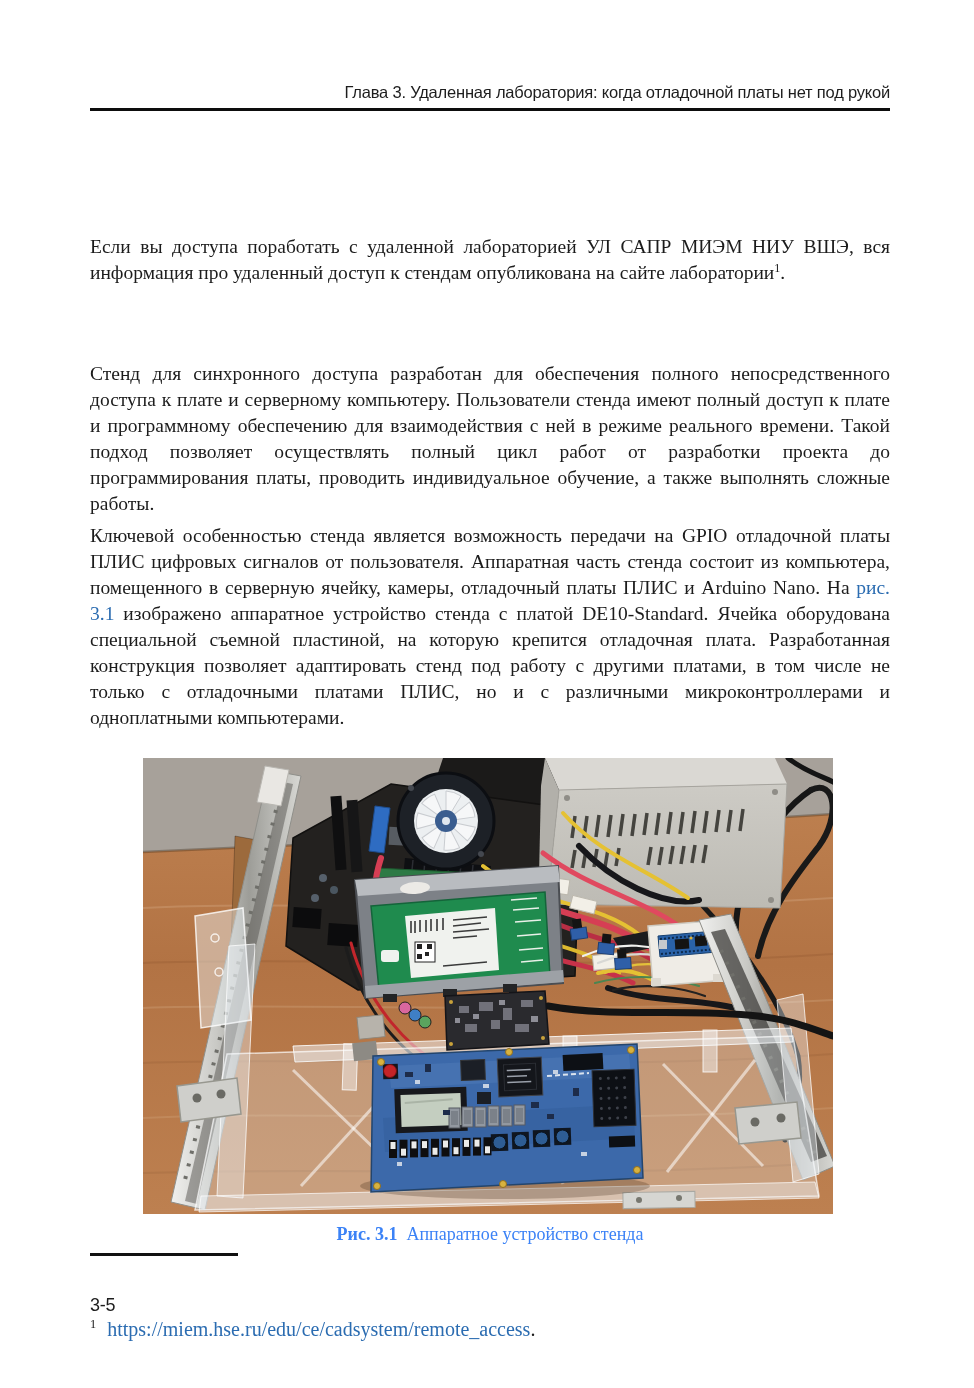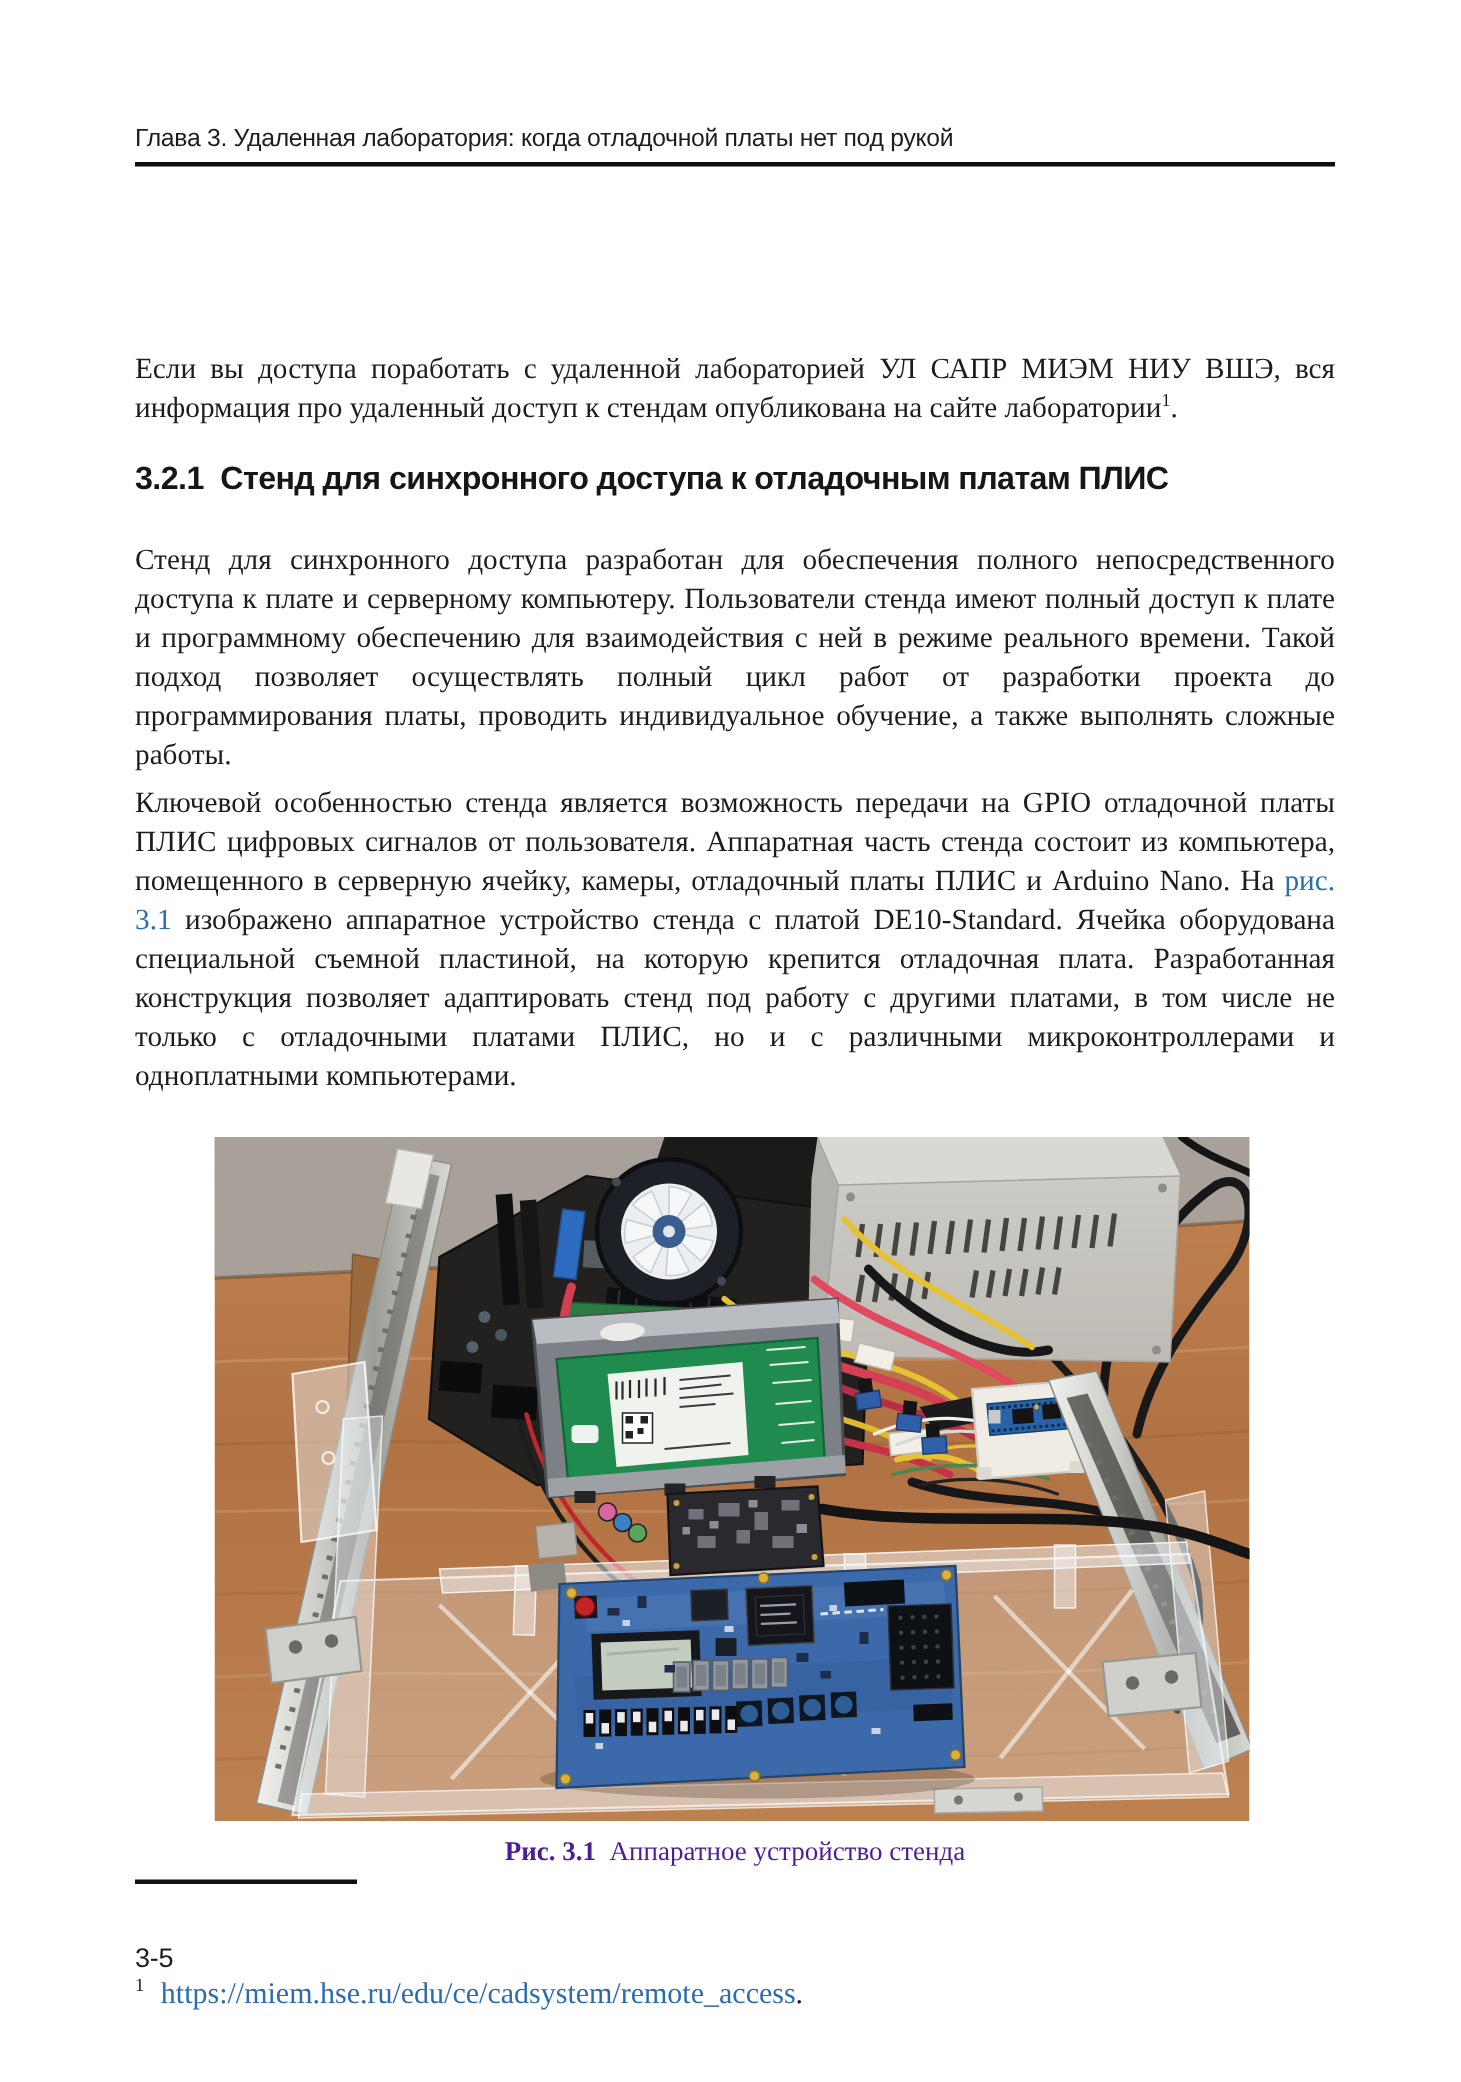"Глава 3. Удаленная лаборатория: когда" .running-head { text-align: none -> right }
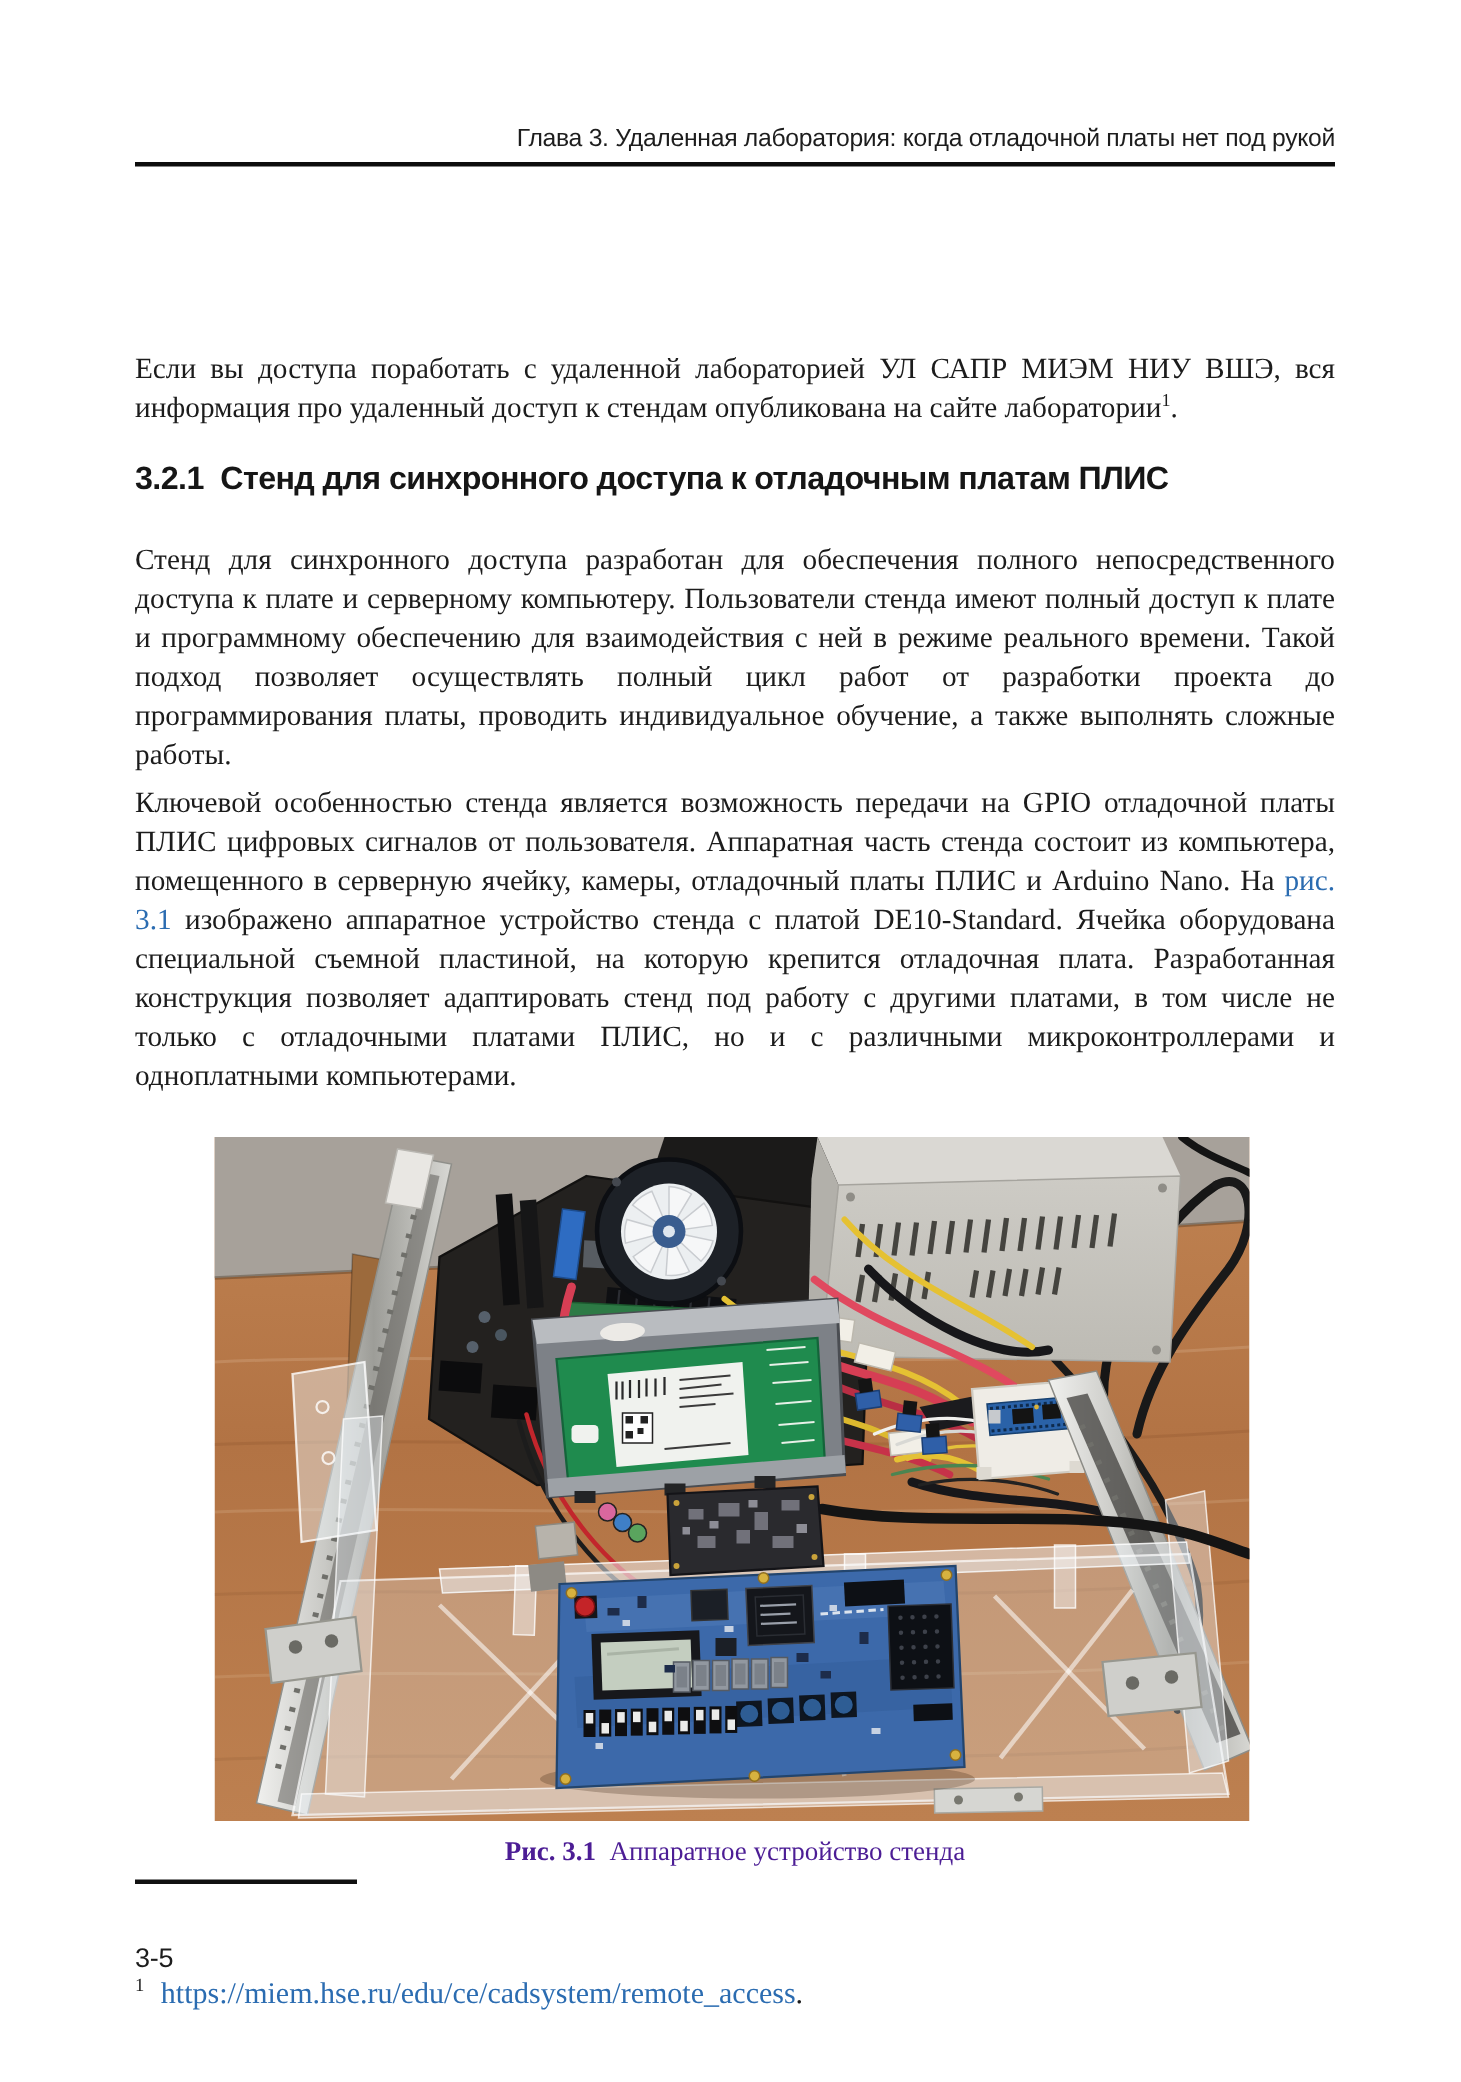"3.2.1 Стенд для синхронного доступа" h2.abs { html: <h2> <span>3.2.1</span><span>Стенд для синхронного доступа к отладочным платам ПЛИС</span> </h2> -> none }
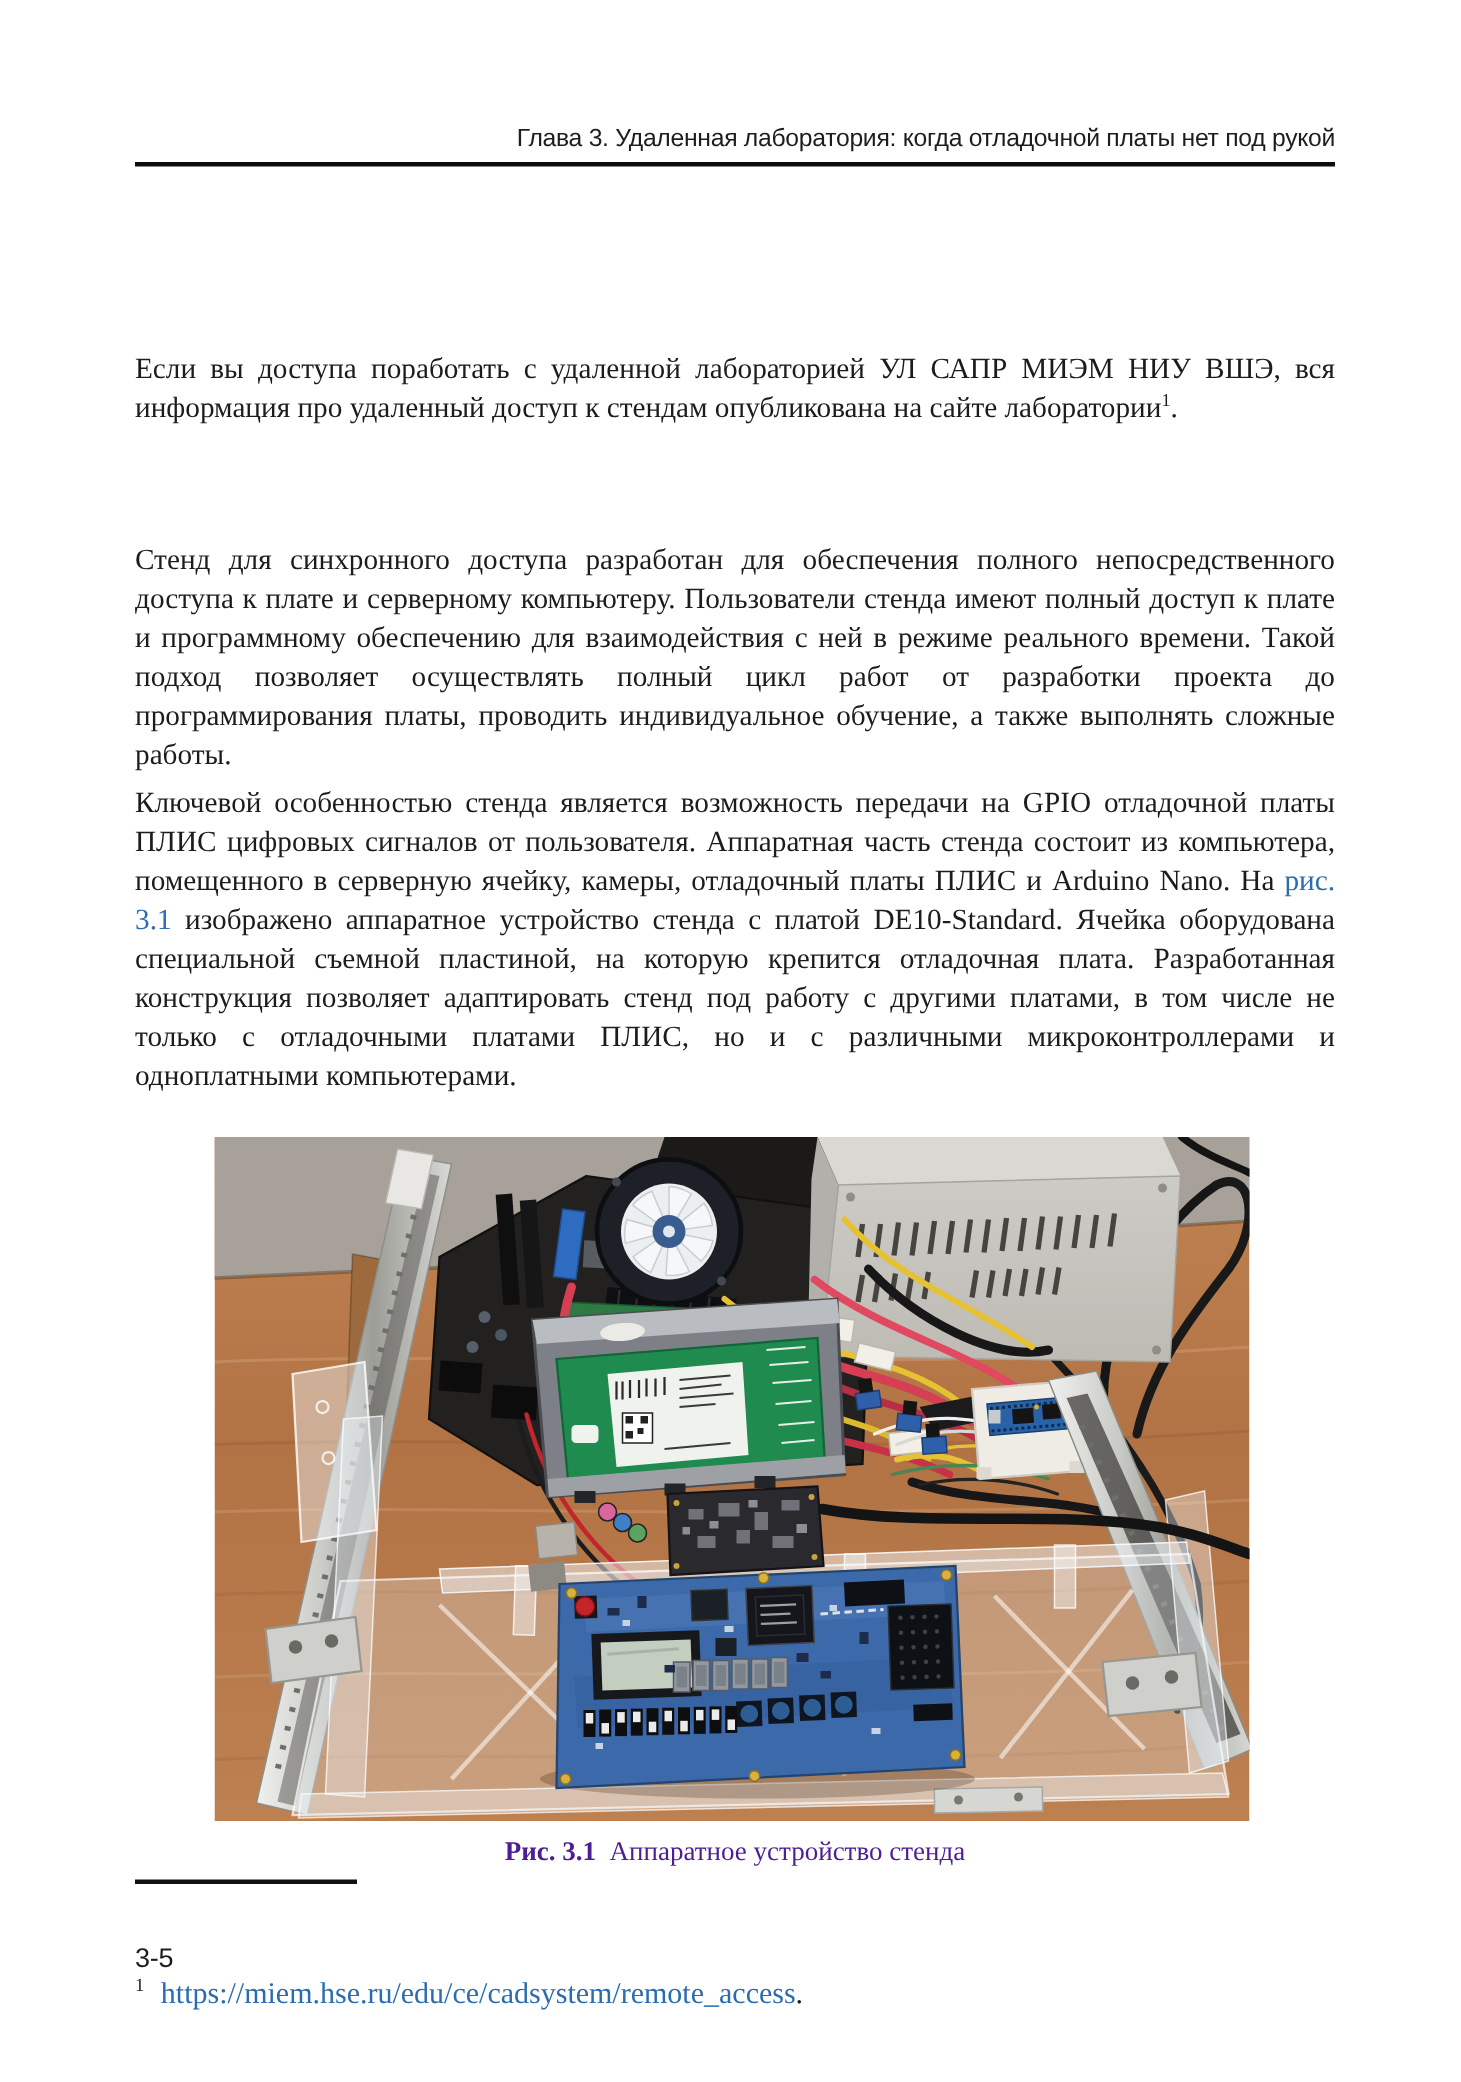"Рис. 3.1 Аппаратное устройство стенда" .caption { color: #4c1d95 -> #3b82f6 }
